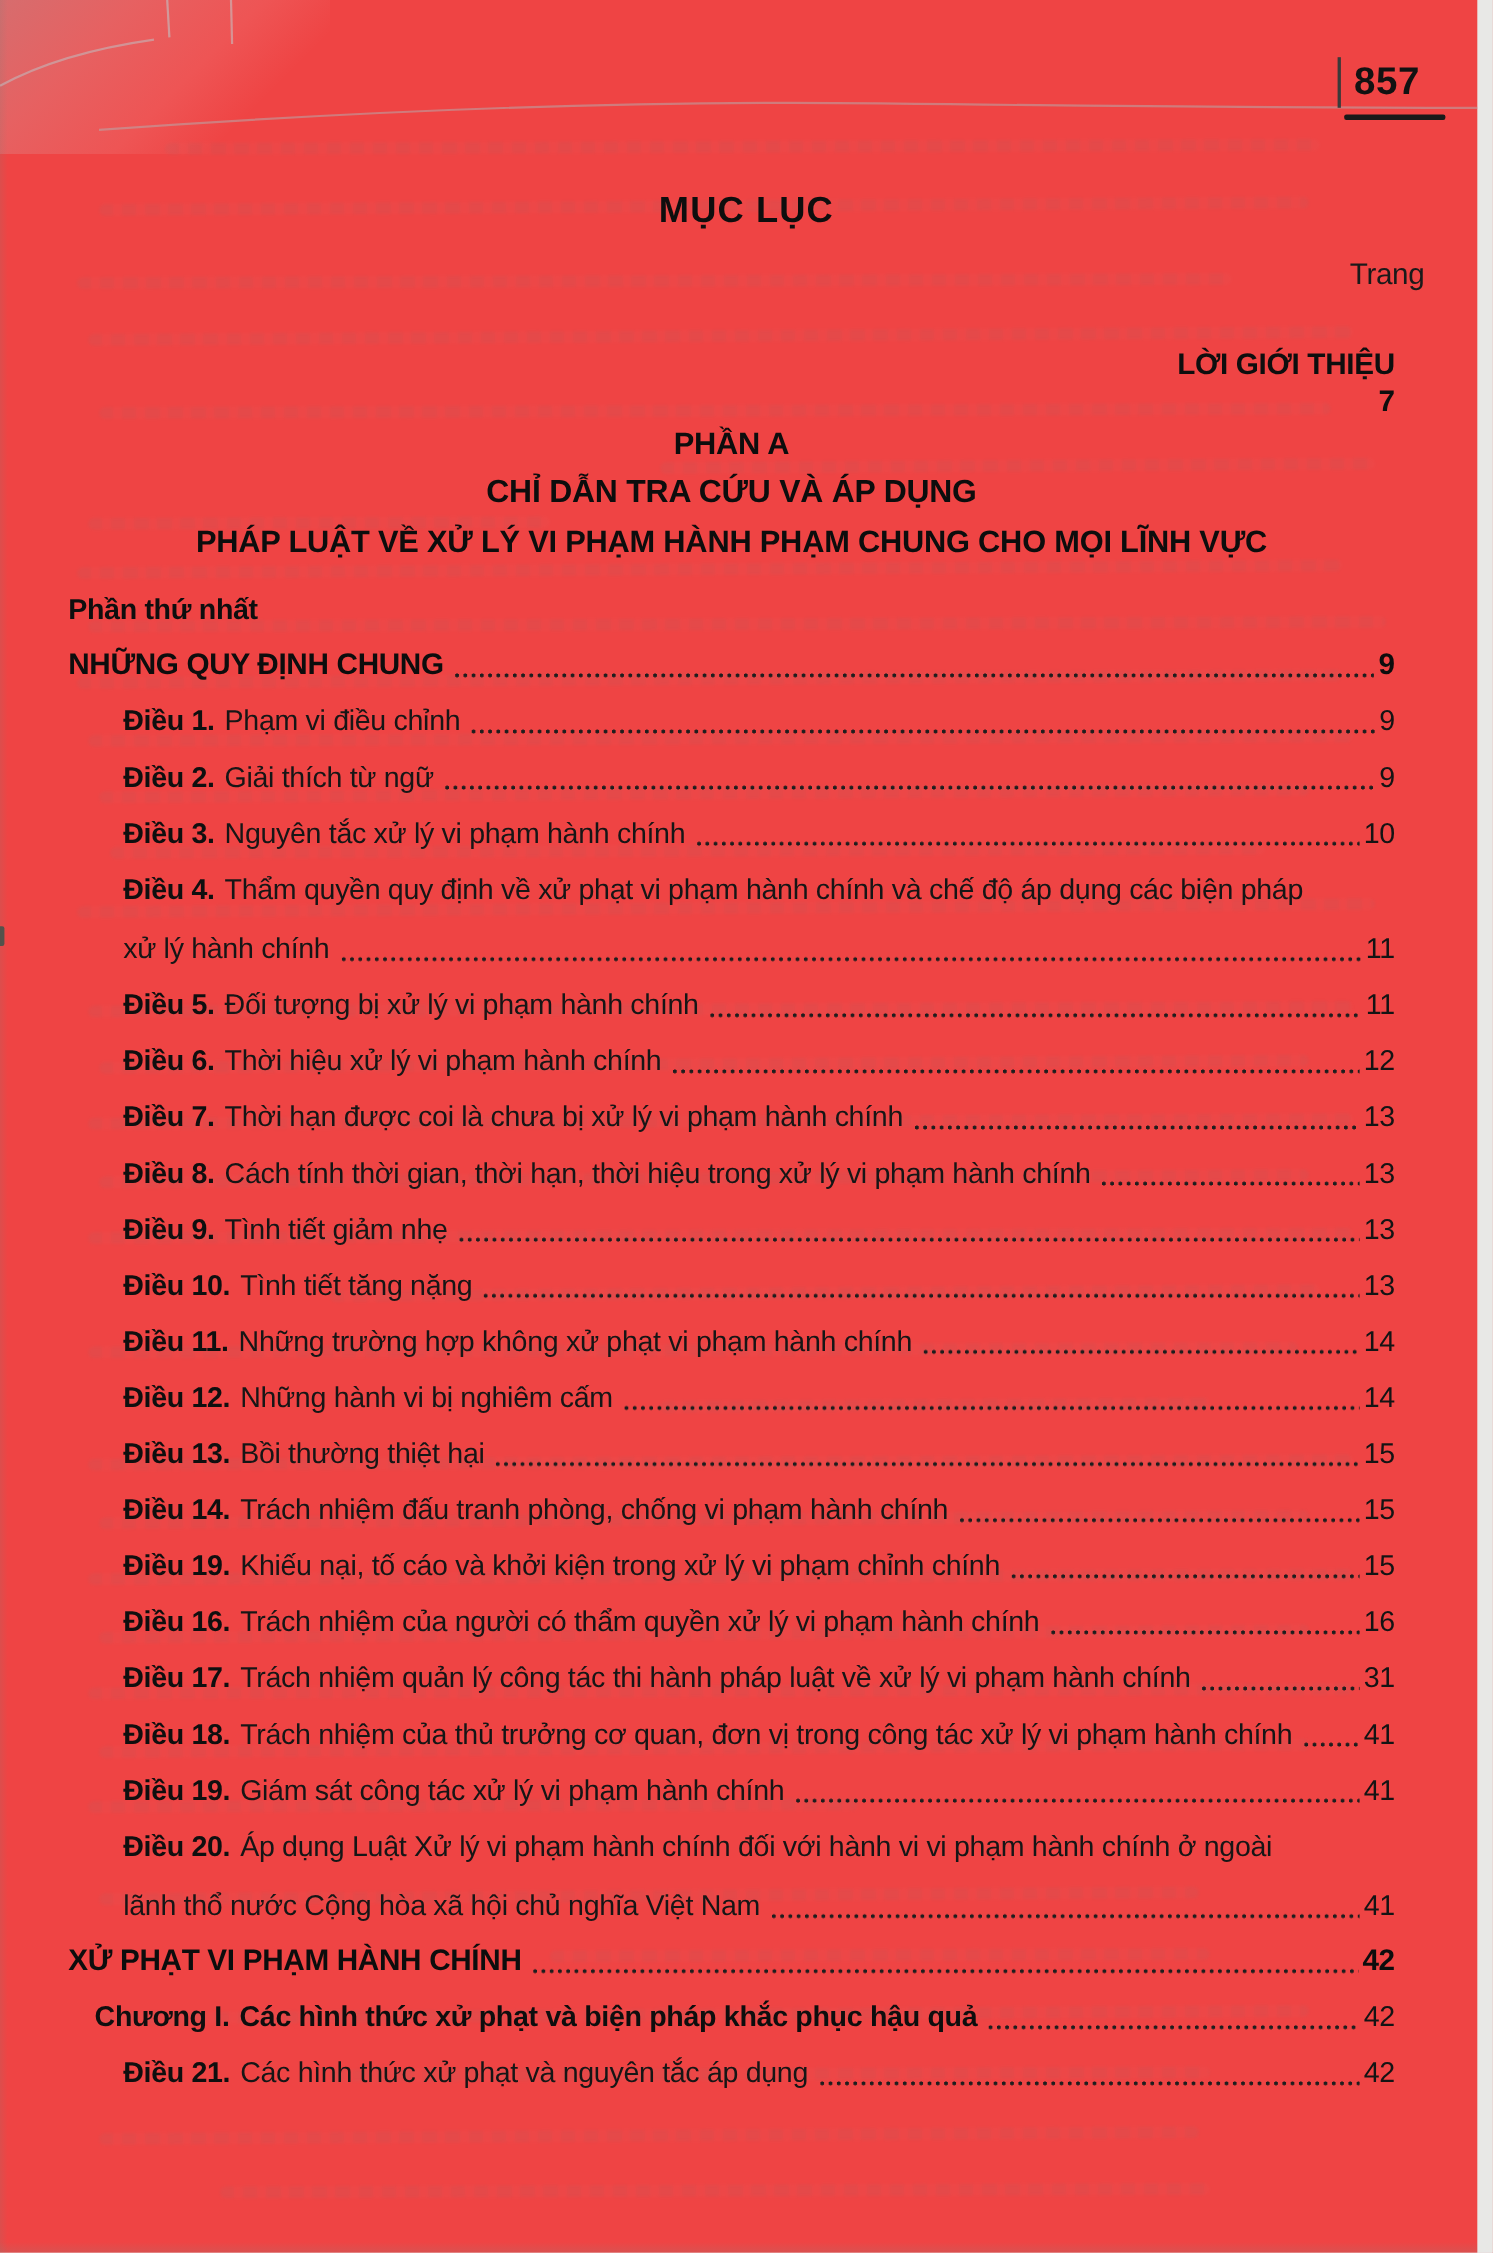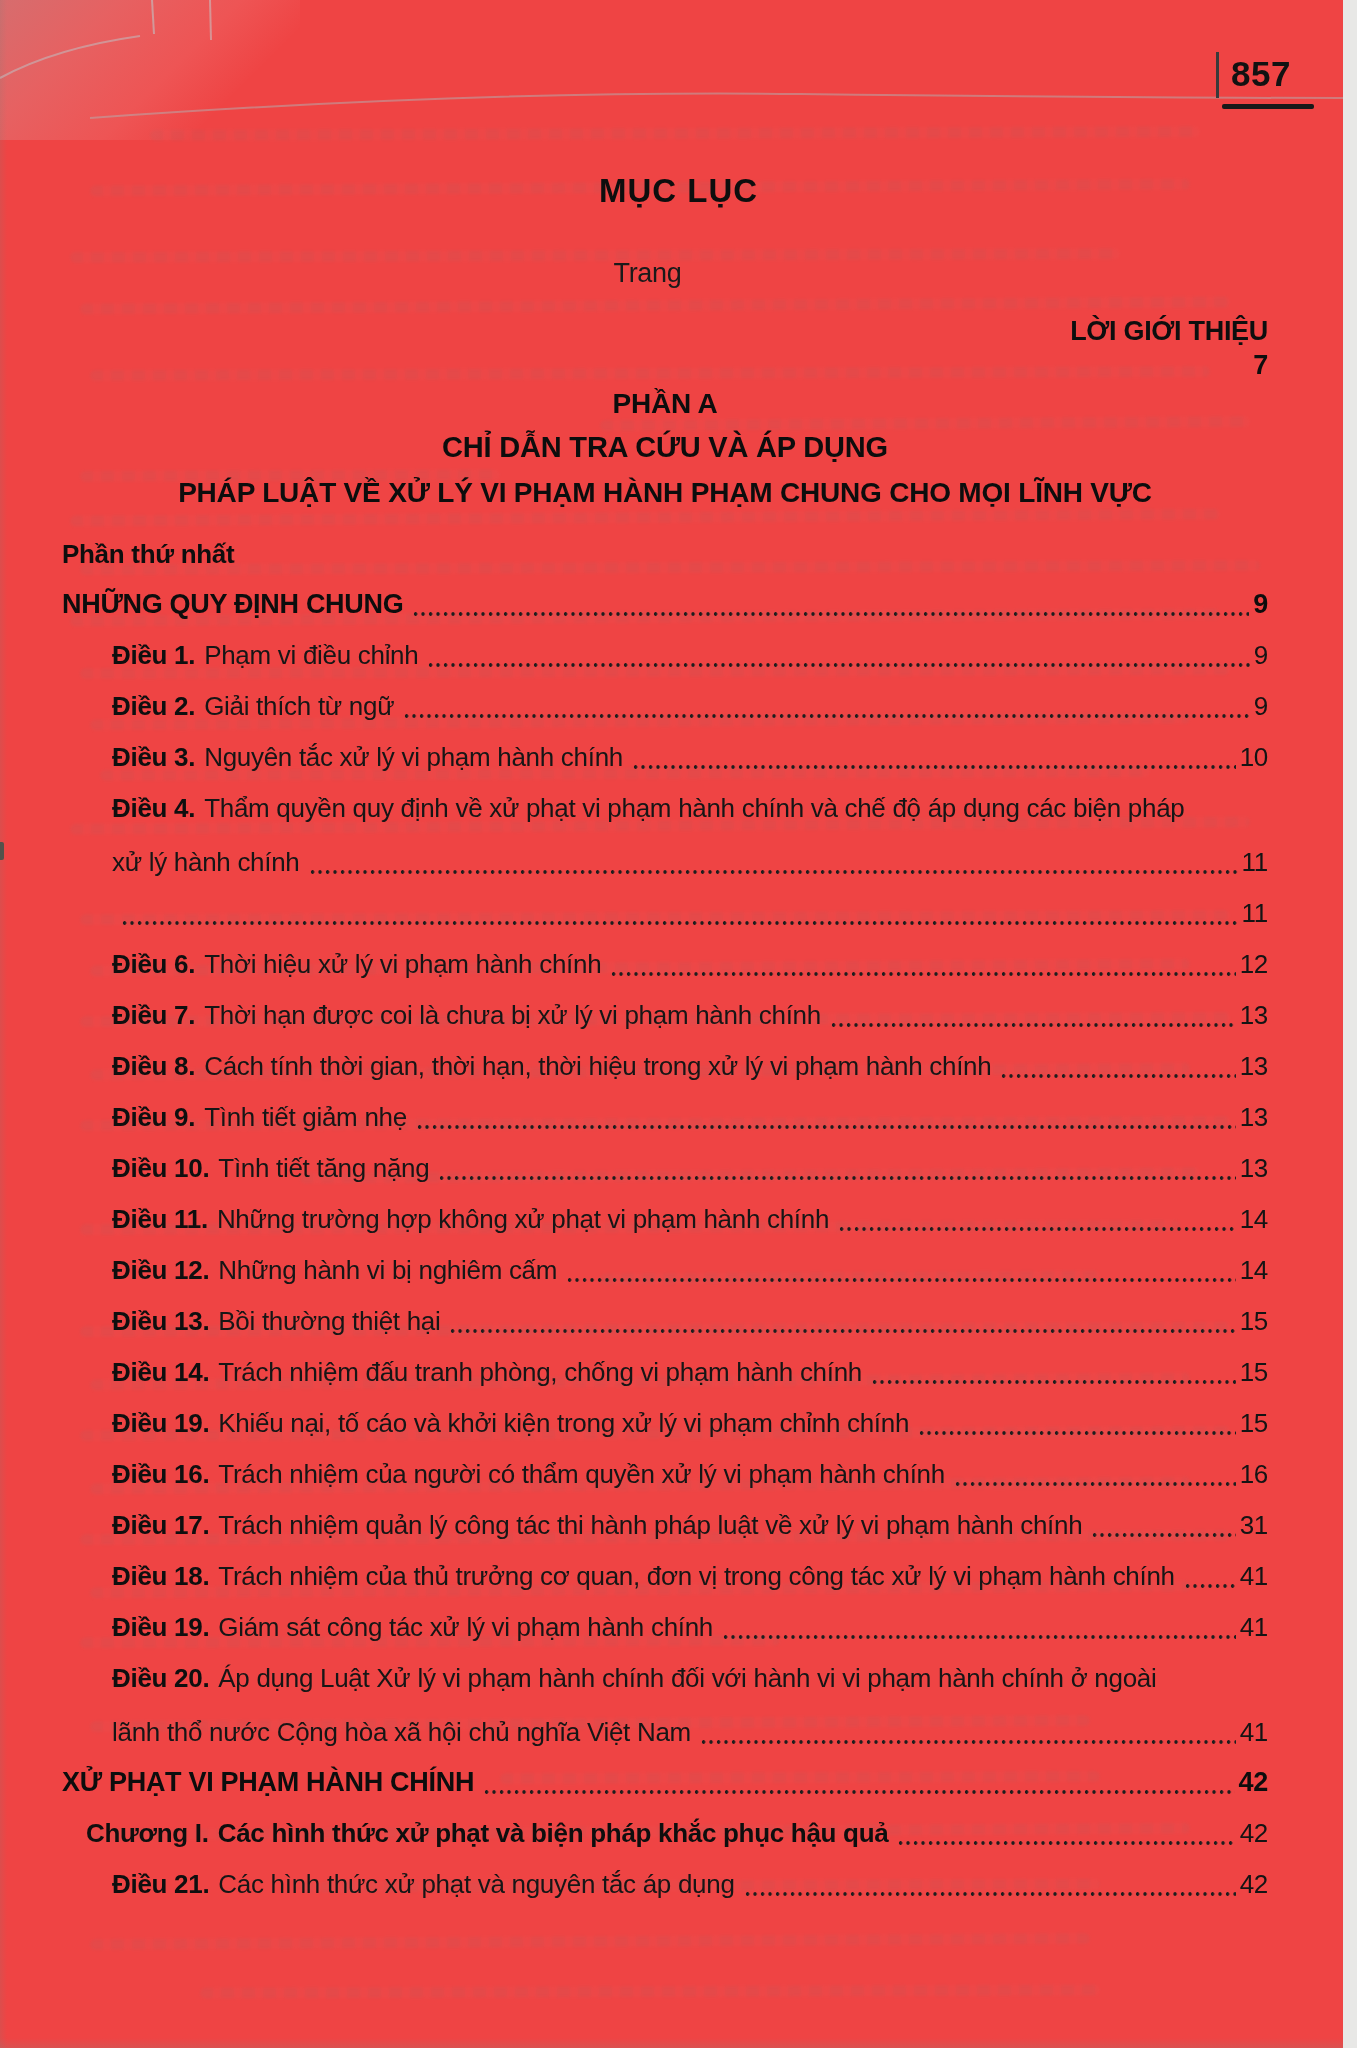"Trang" .col-header { margin-top: 24px -> none; text-align: center -> right }
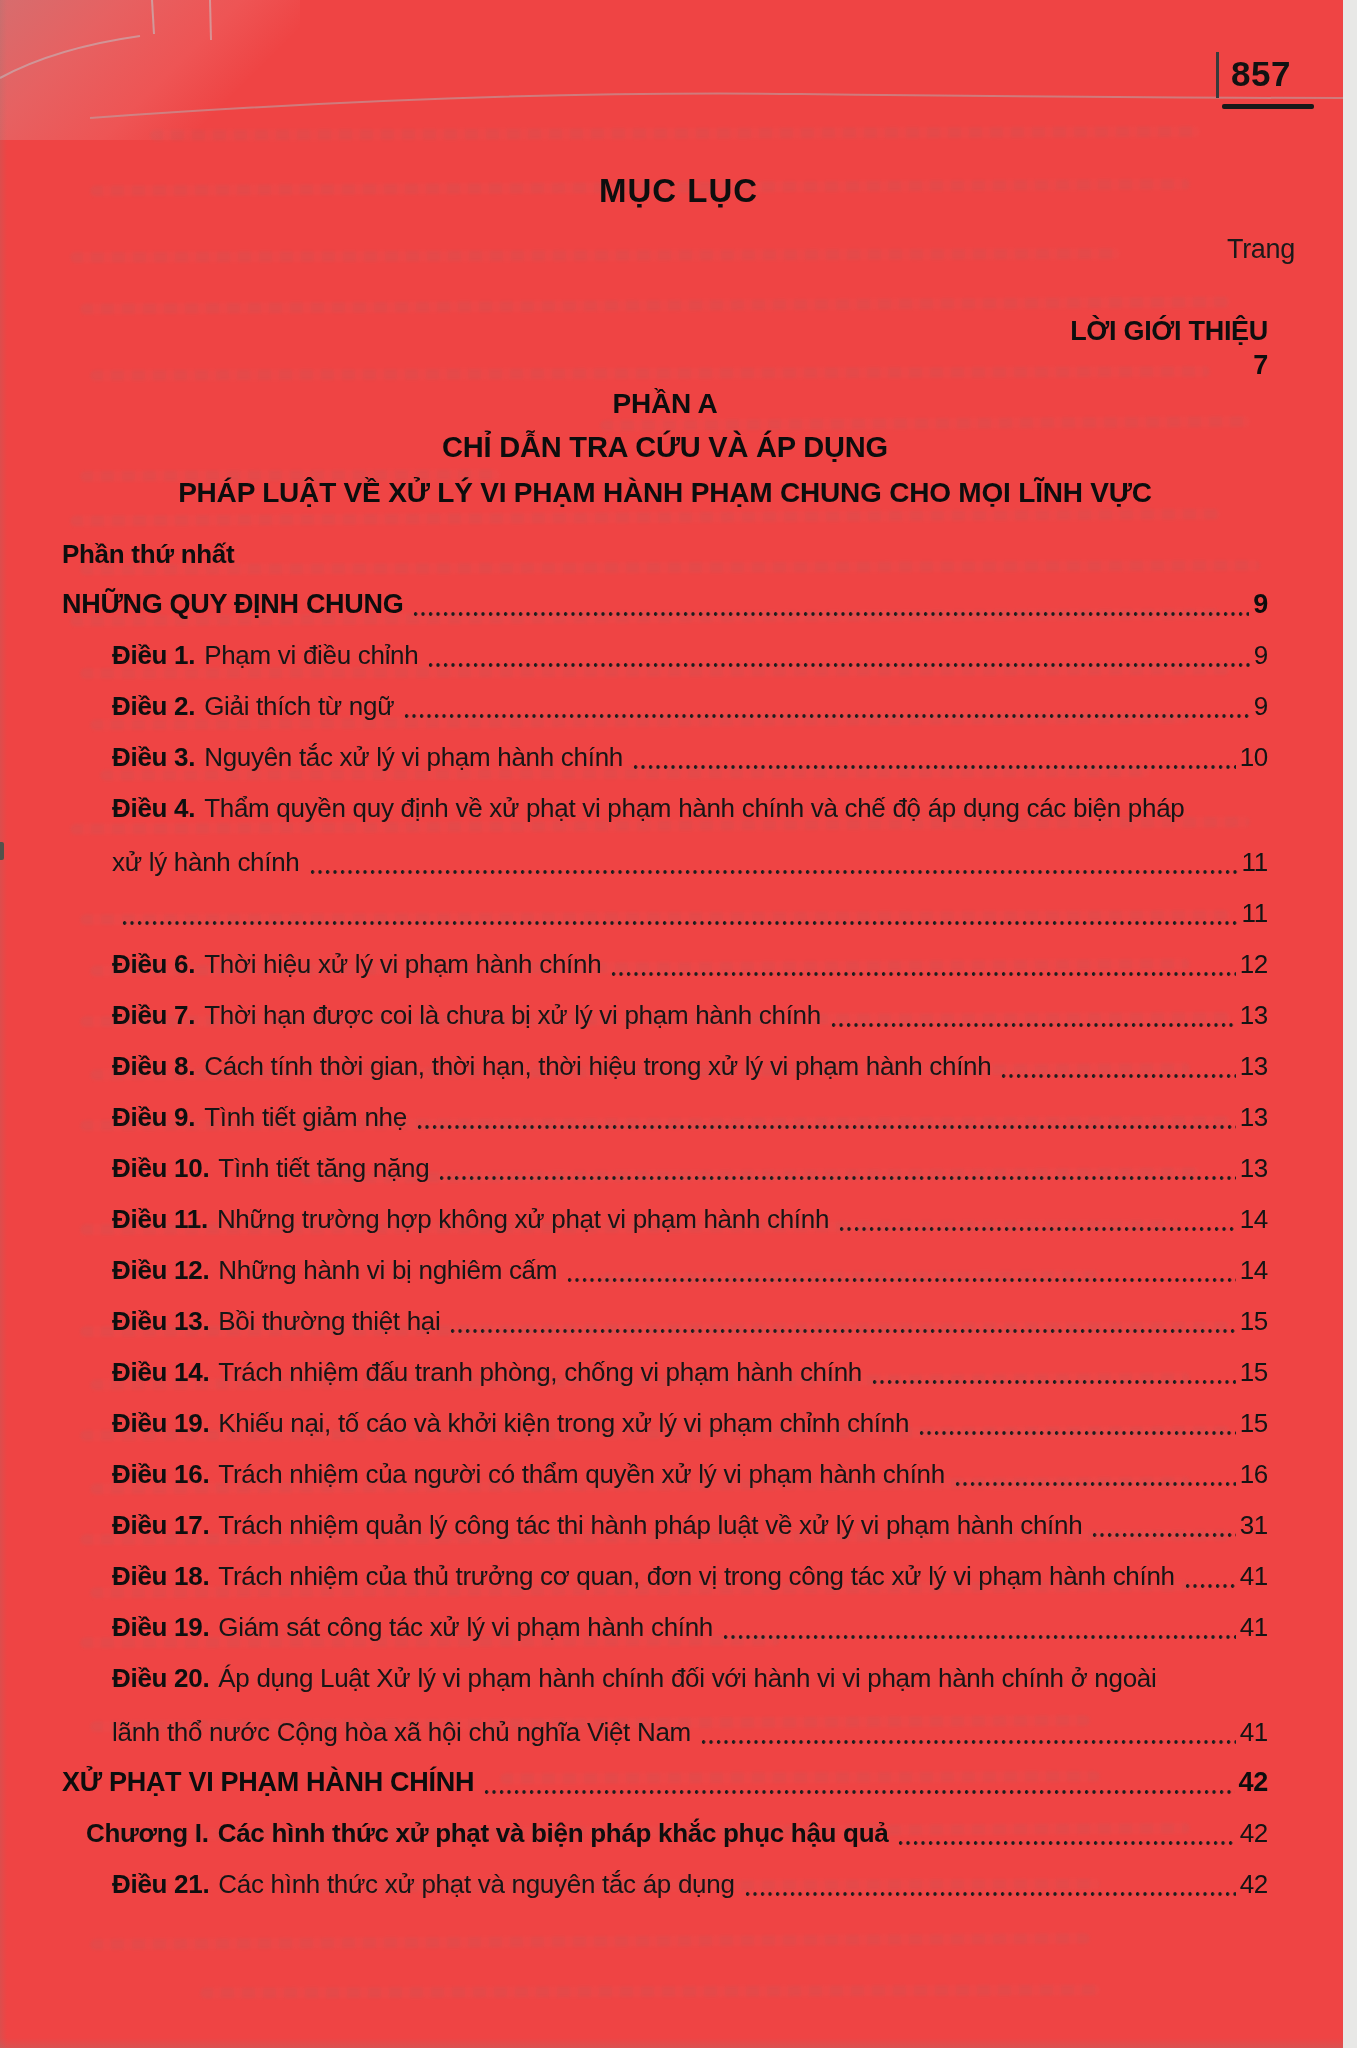"Điều 5. Đối tượng bị" span.txt { html: none -> <span><span>Điều 5.</span><span>Đối tượng bị xử lý vi phạm hành chính</span></span> }
